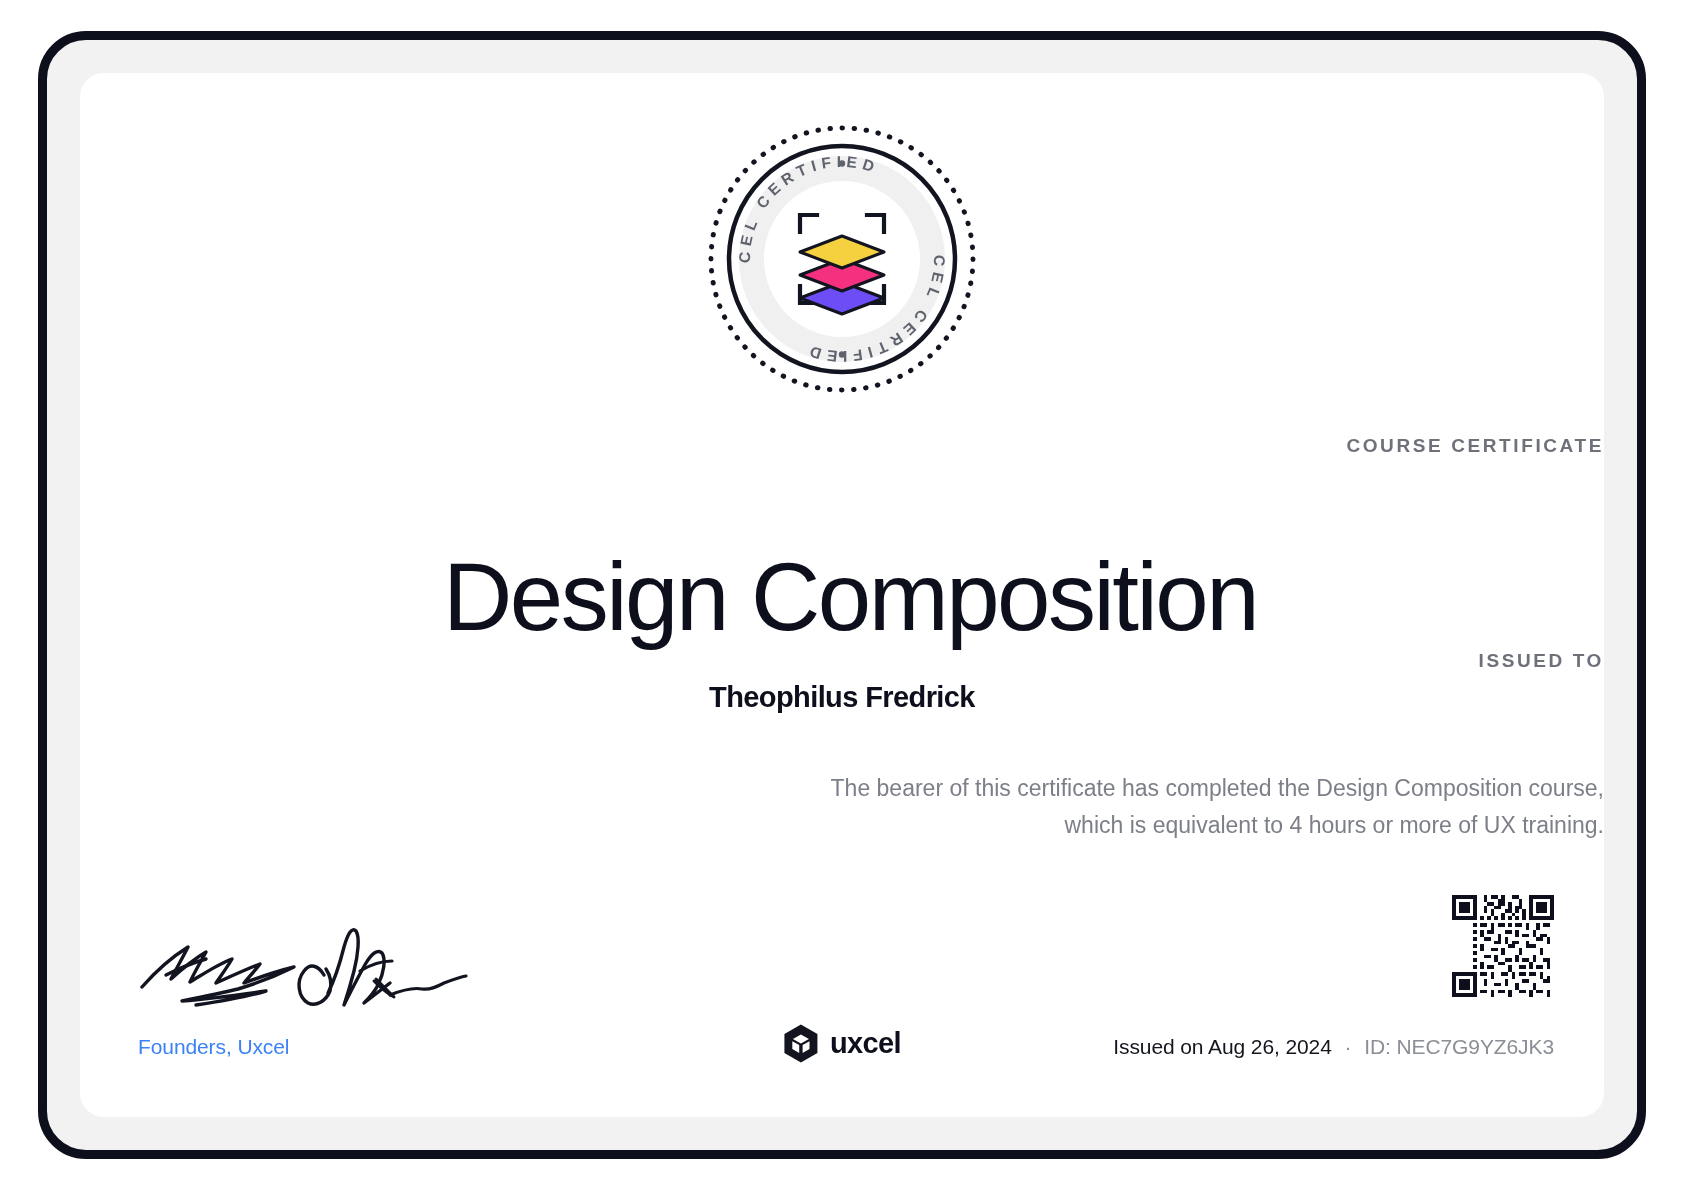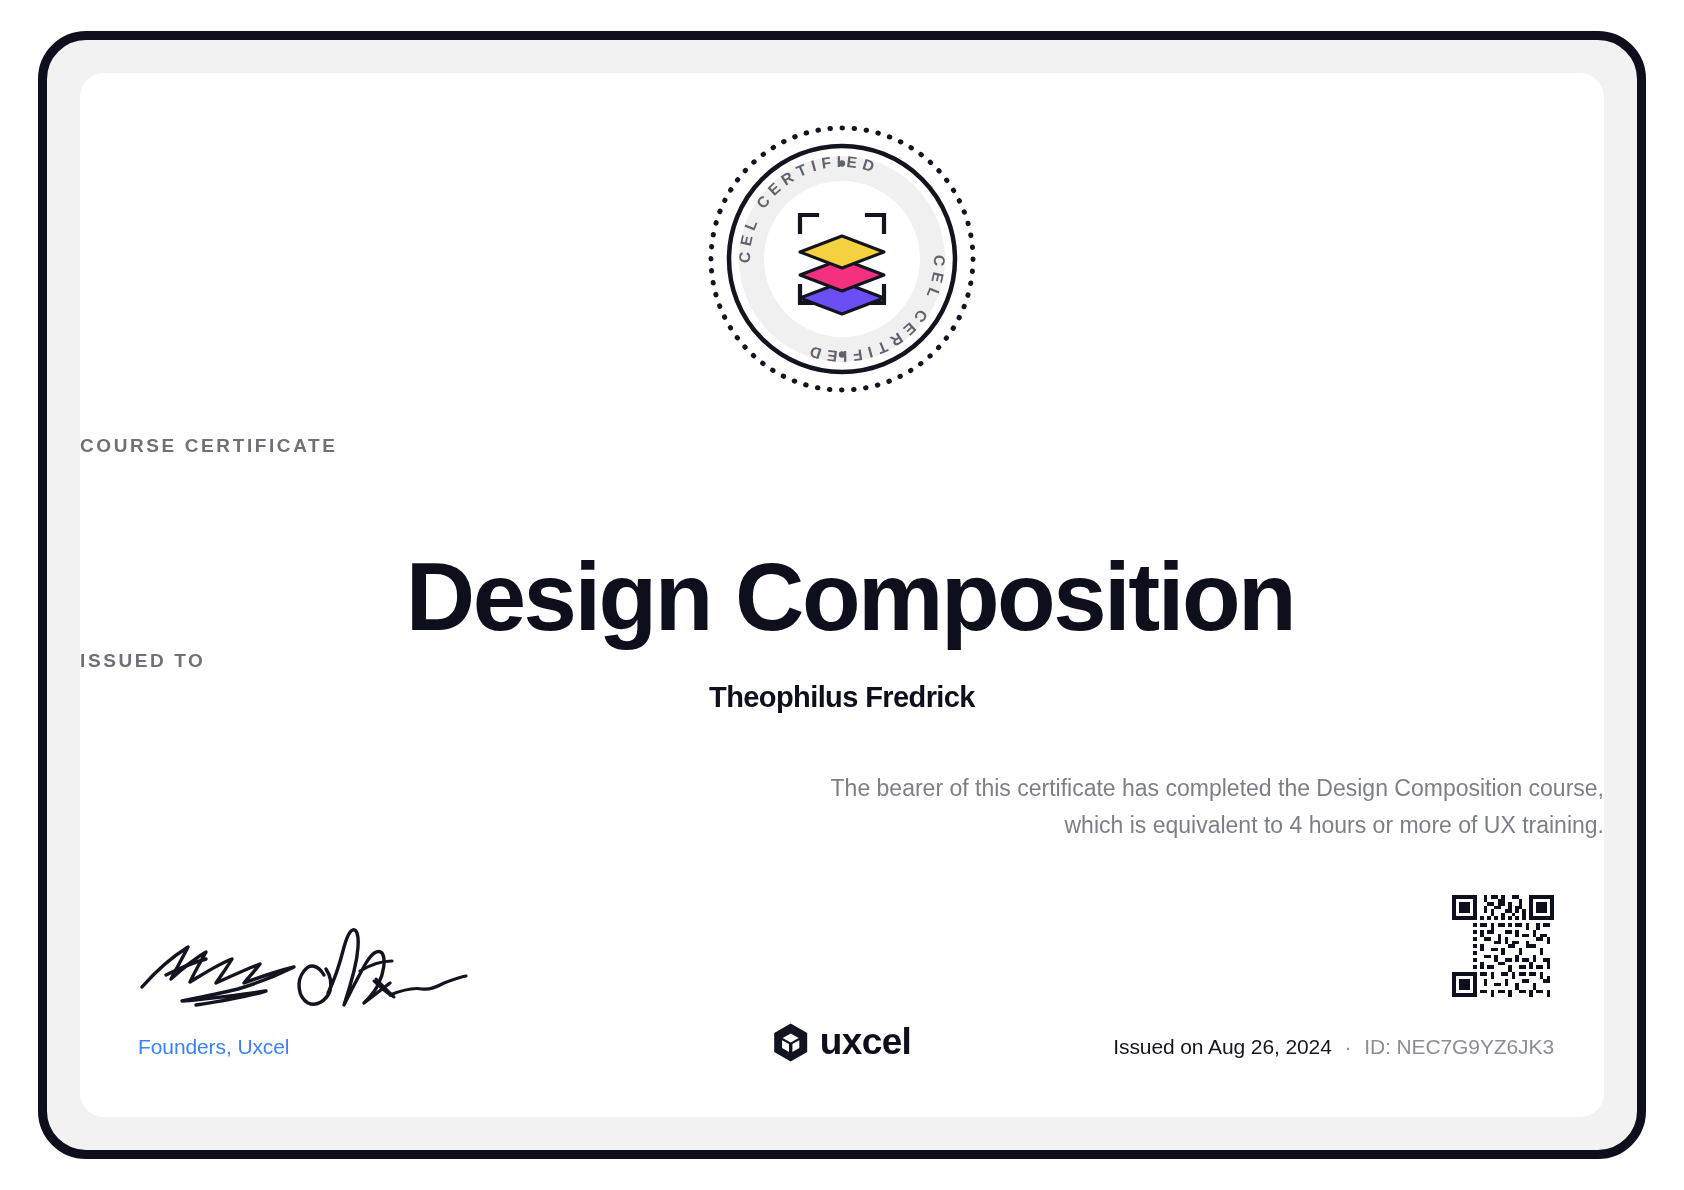"COURSE CERTIFICATE" .kicker { text-align: left -> right }
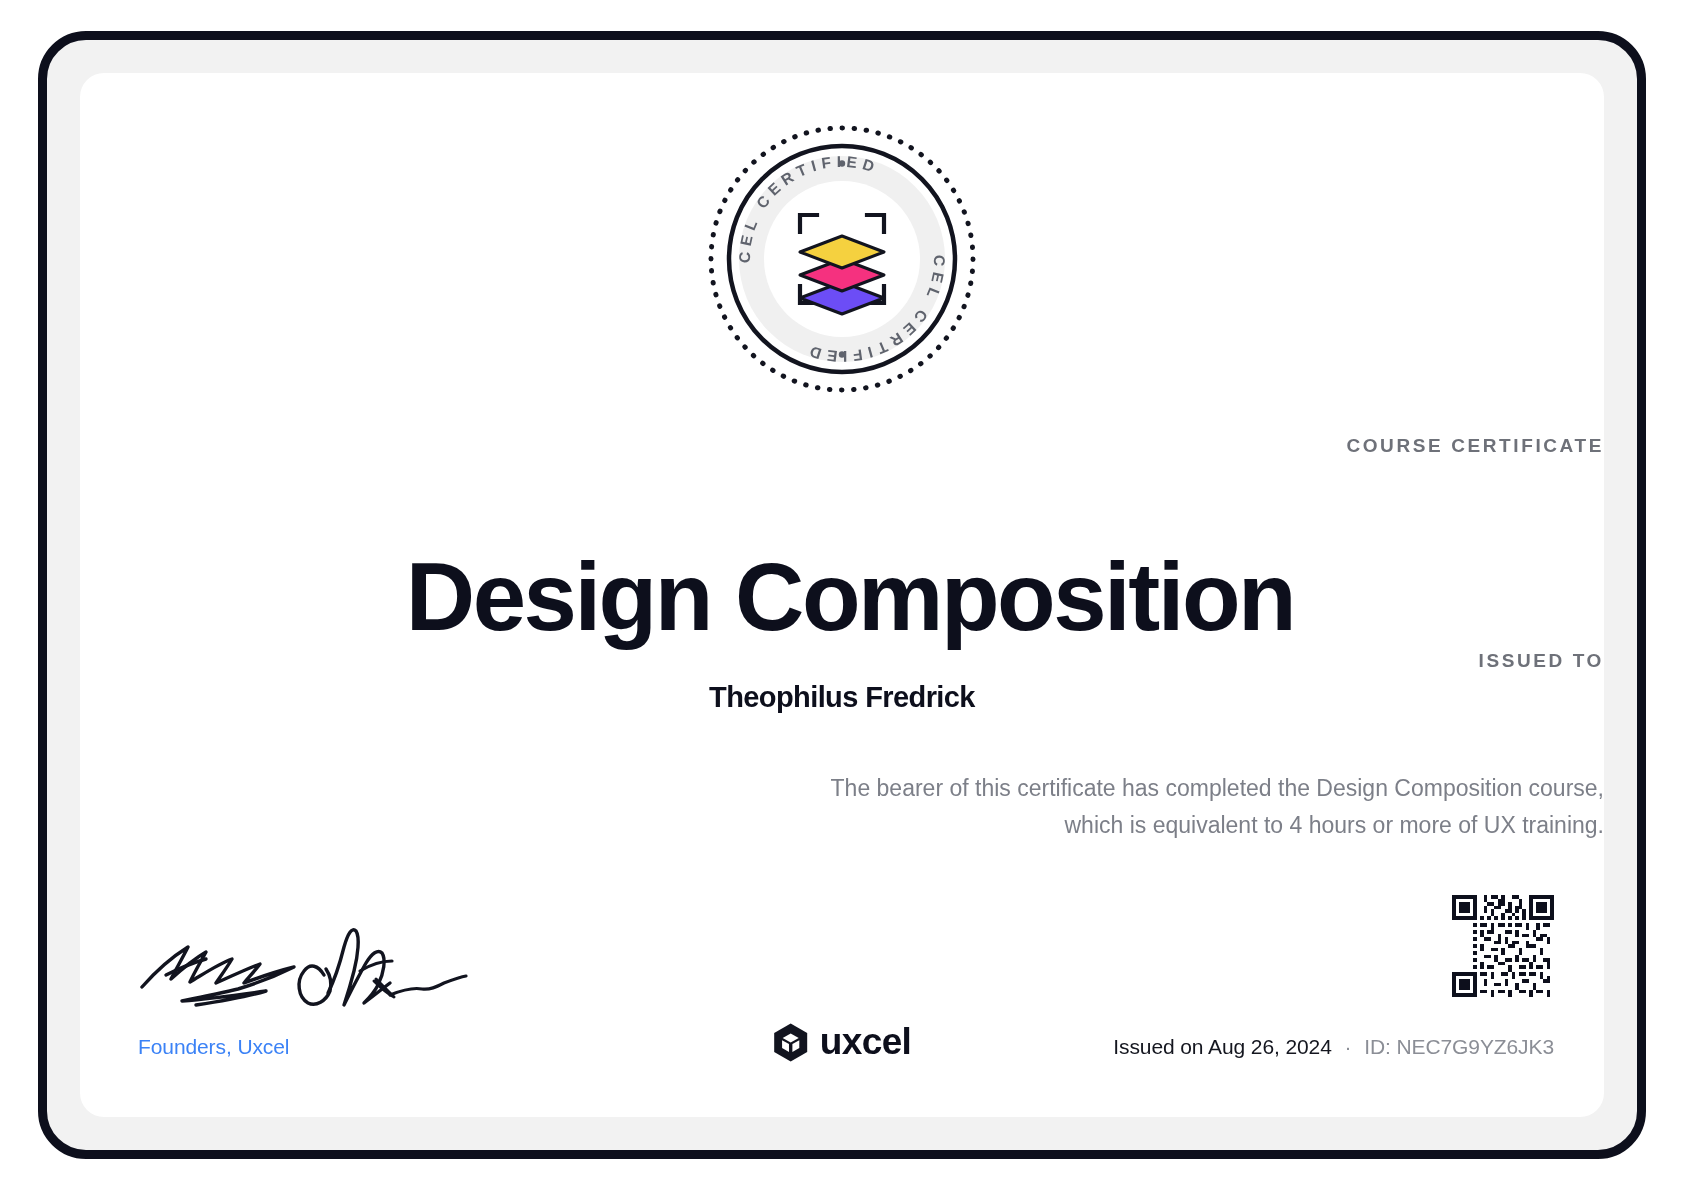"Design Composition" .course-title { font-weight: 700 -> 400 }
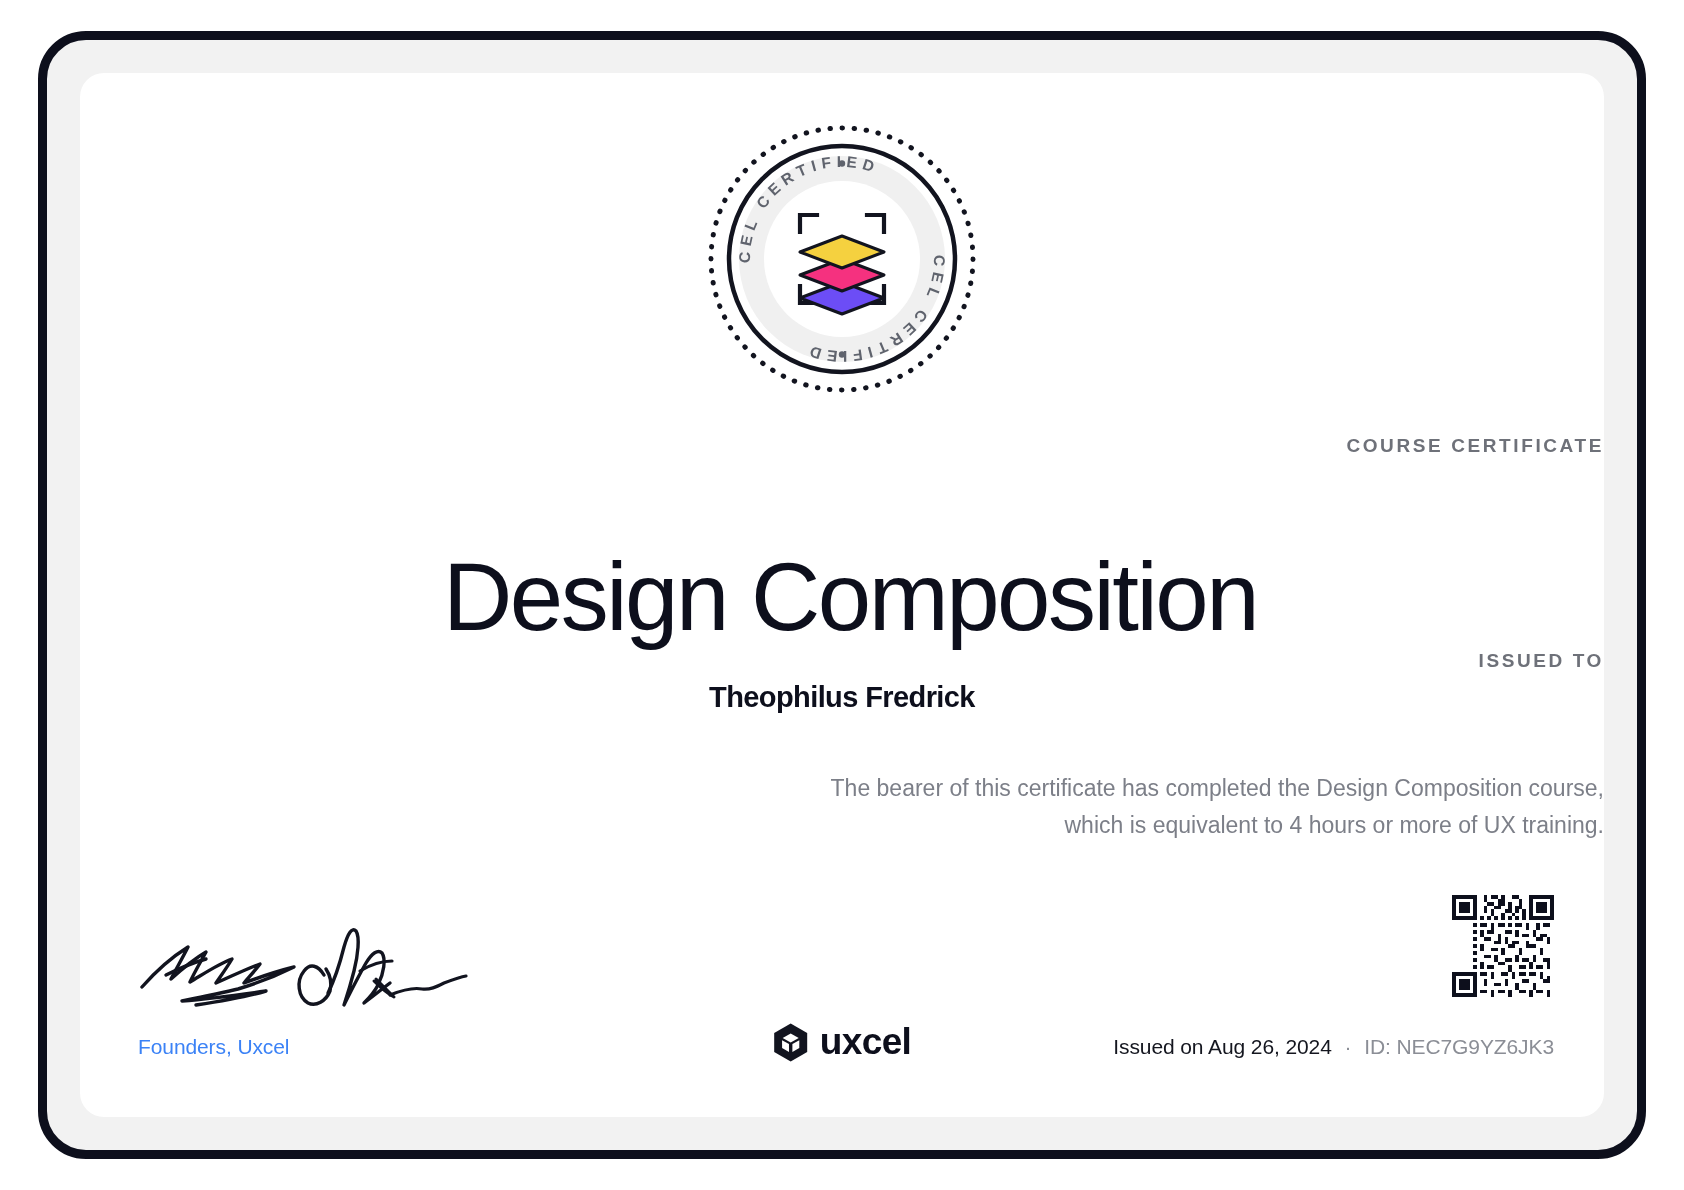"uxcel" .brand-name { font-size: 37px -> 29px }
